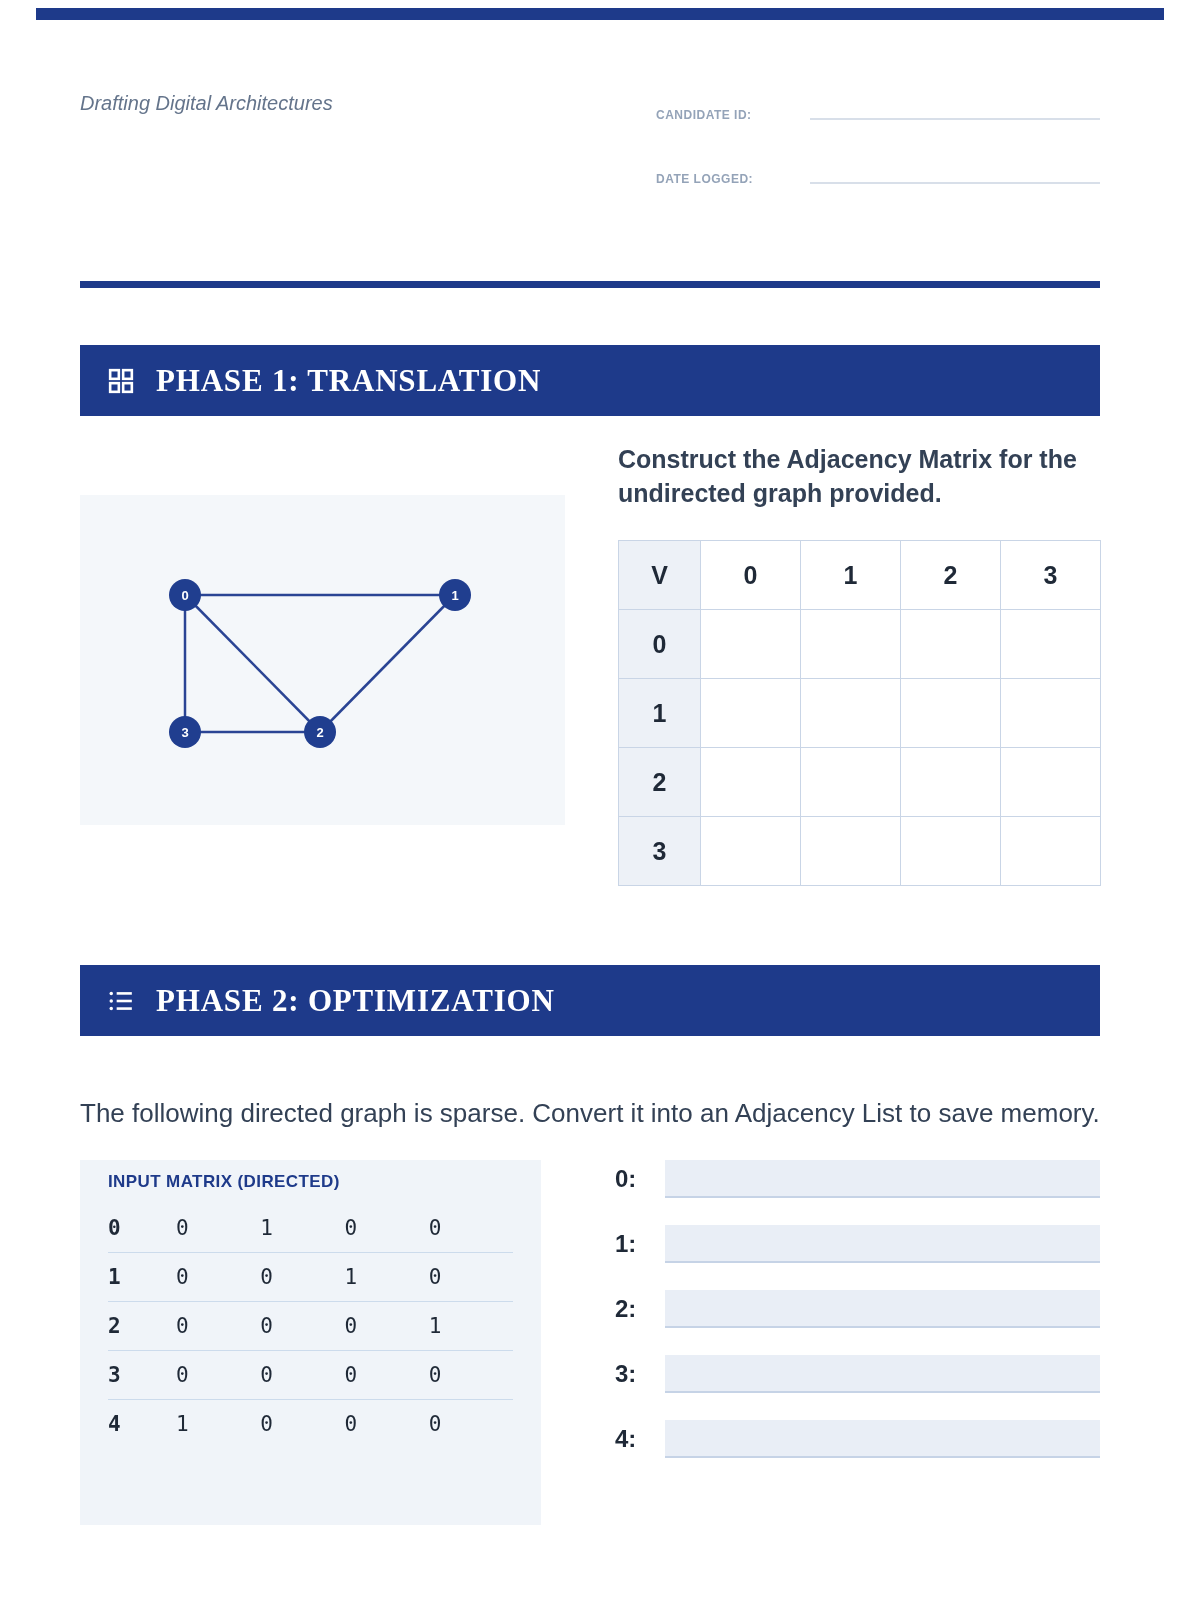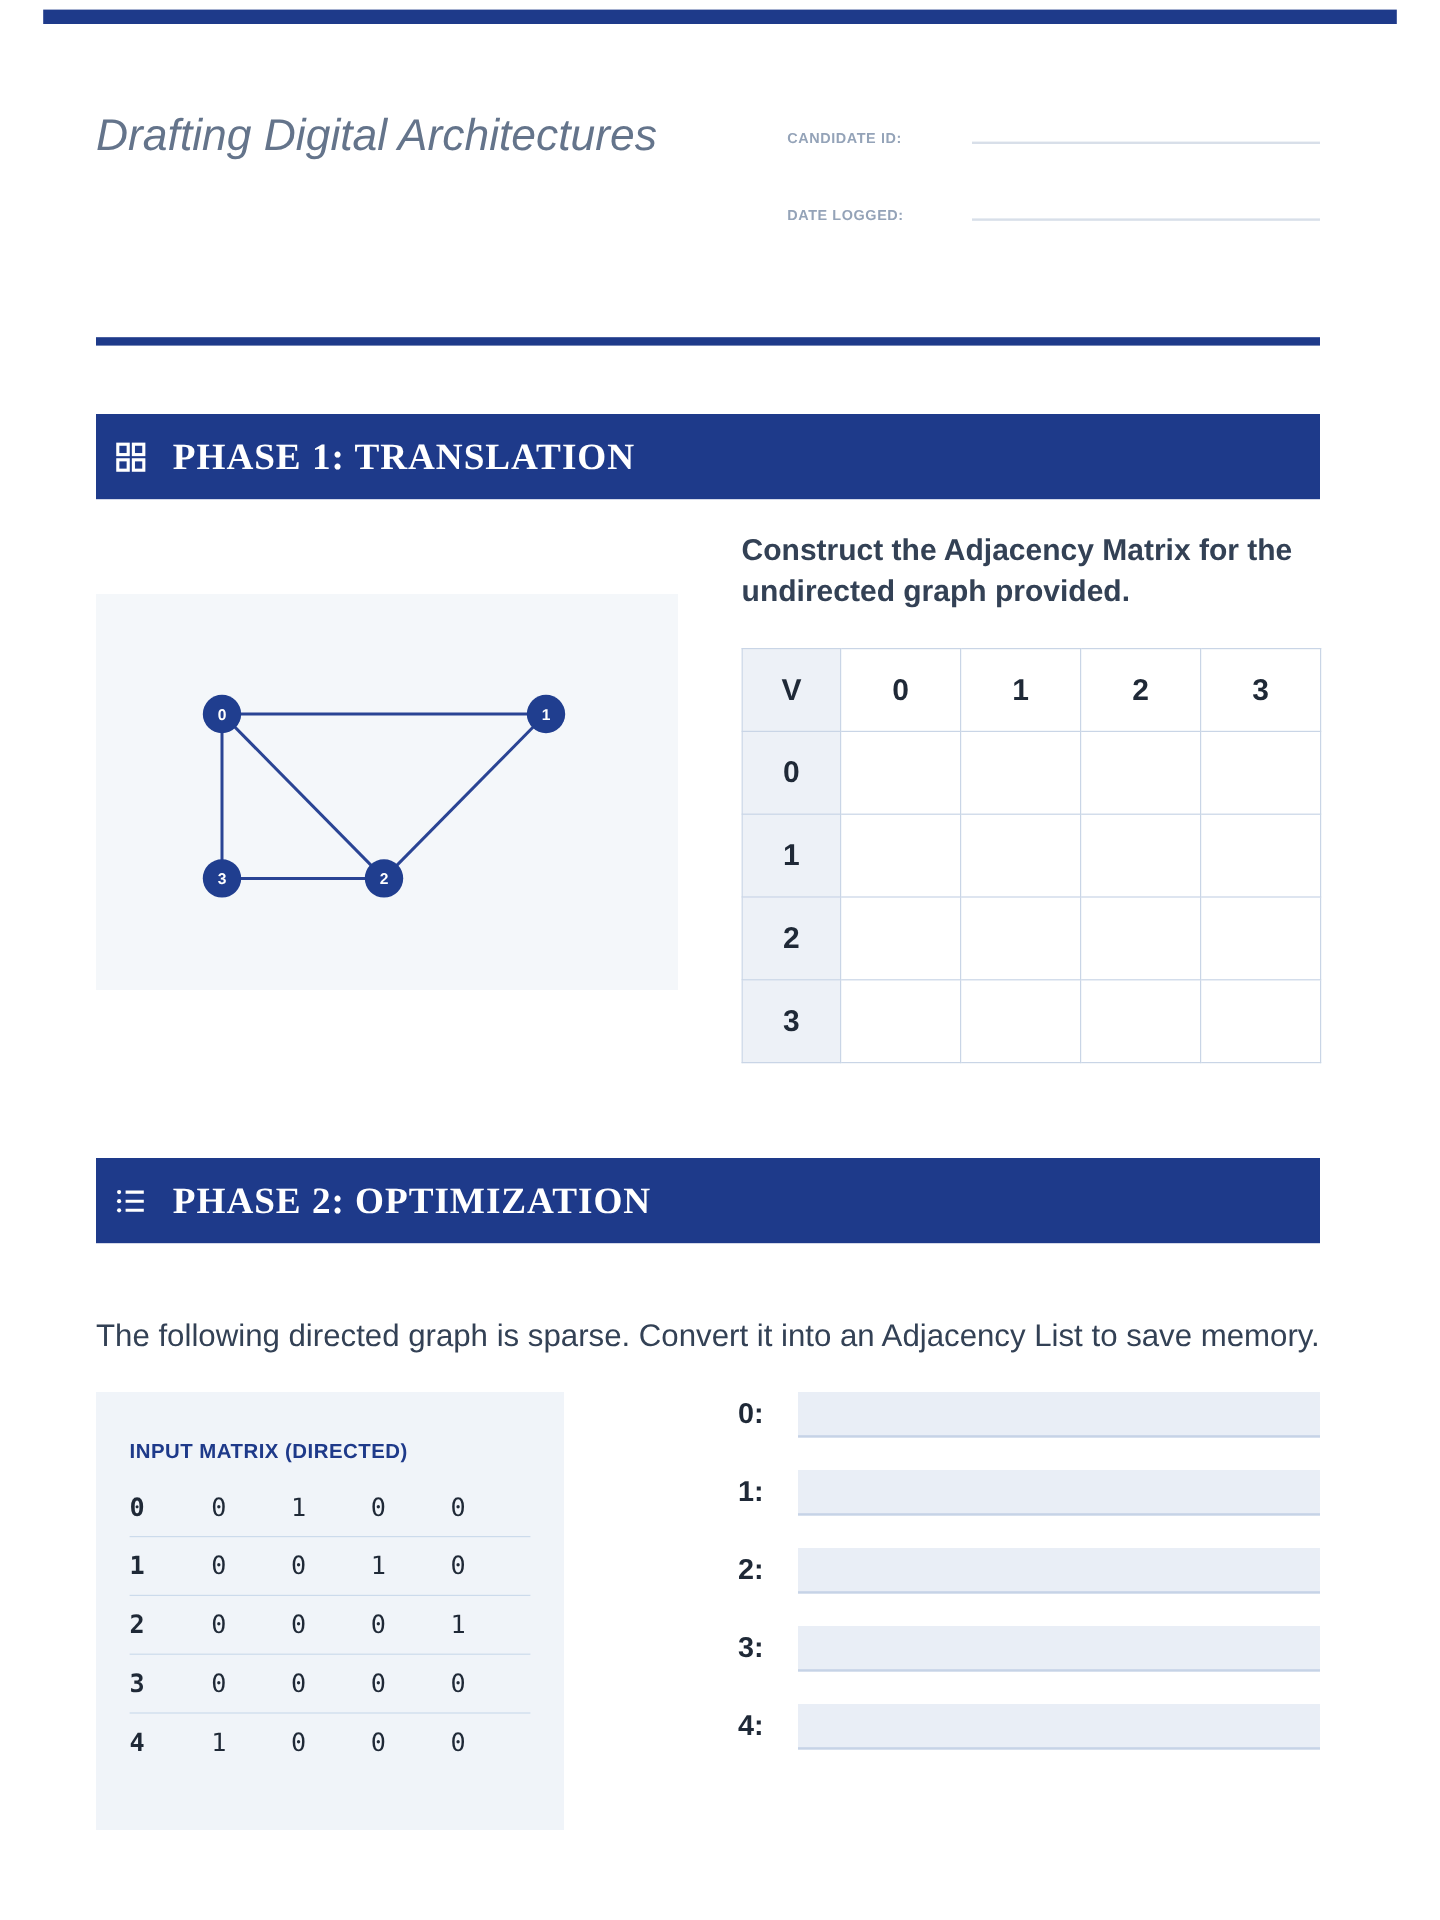"Drafting Digital Architectures" .doc-subtitle { font-size: 37px -> 20px }
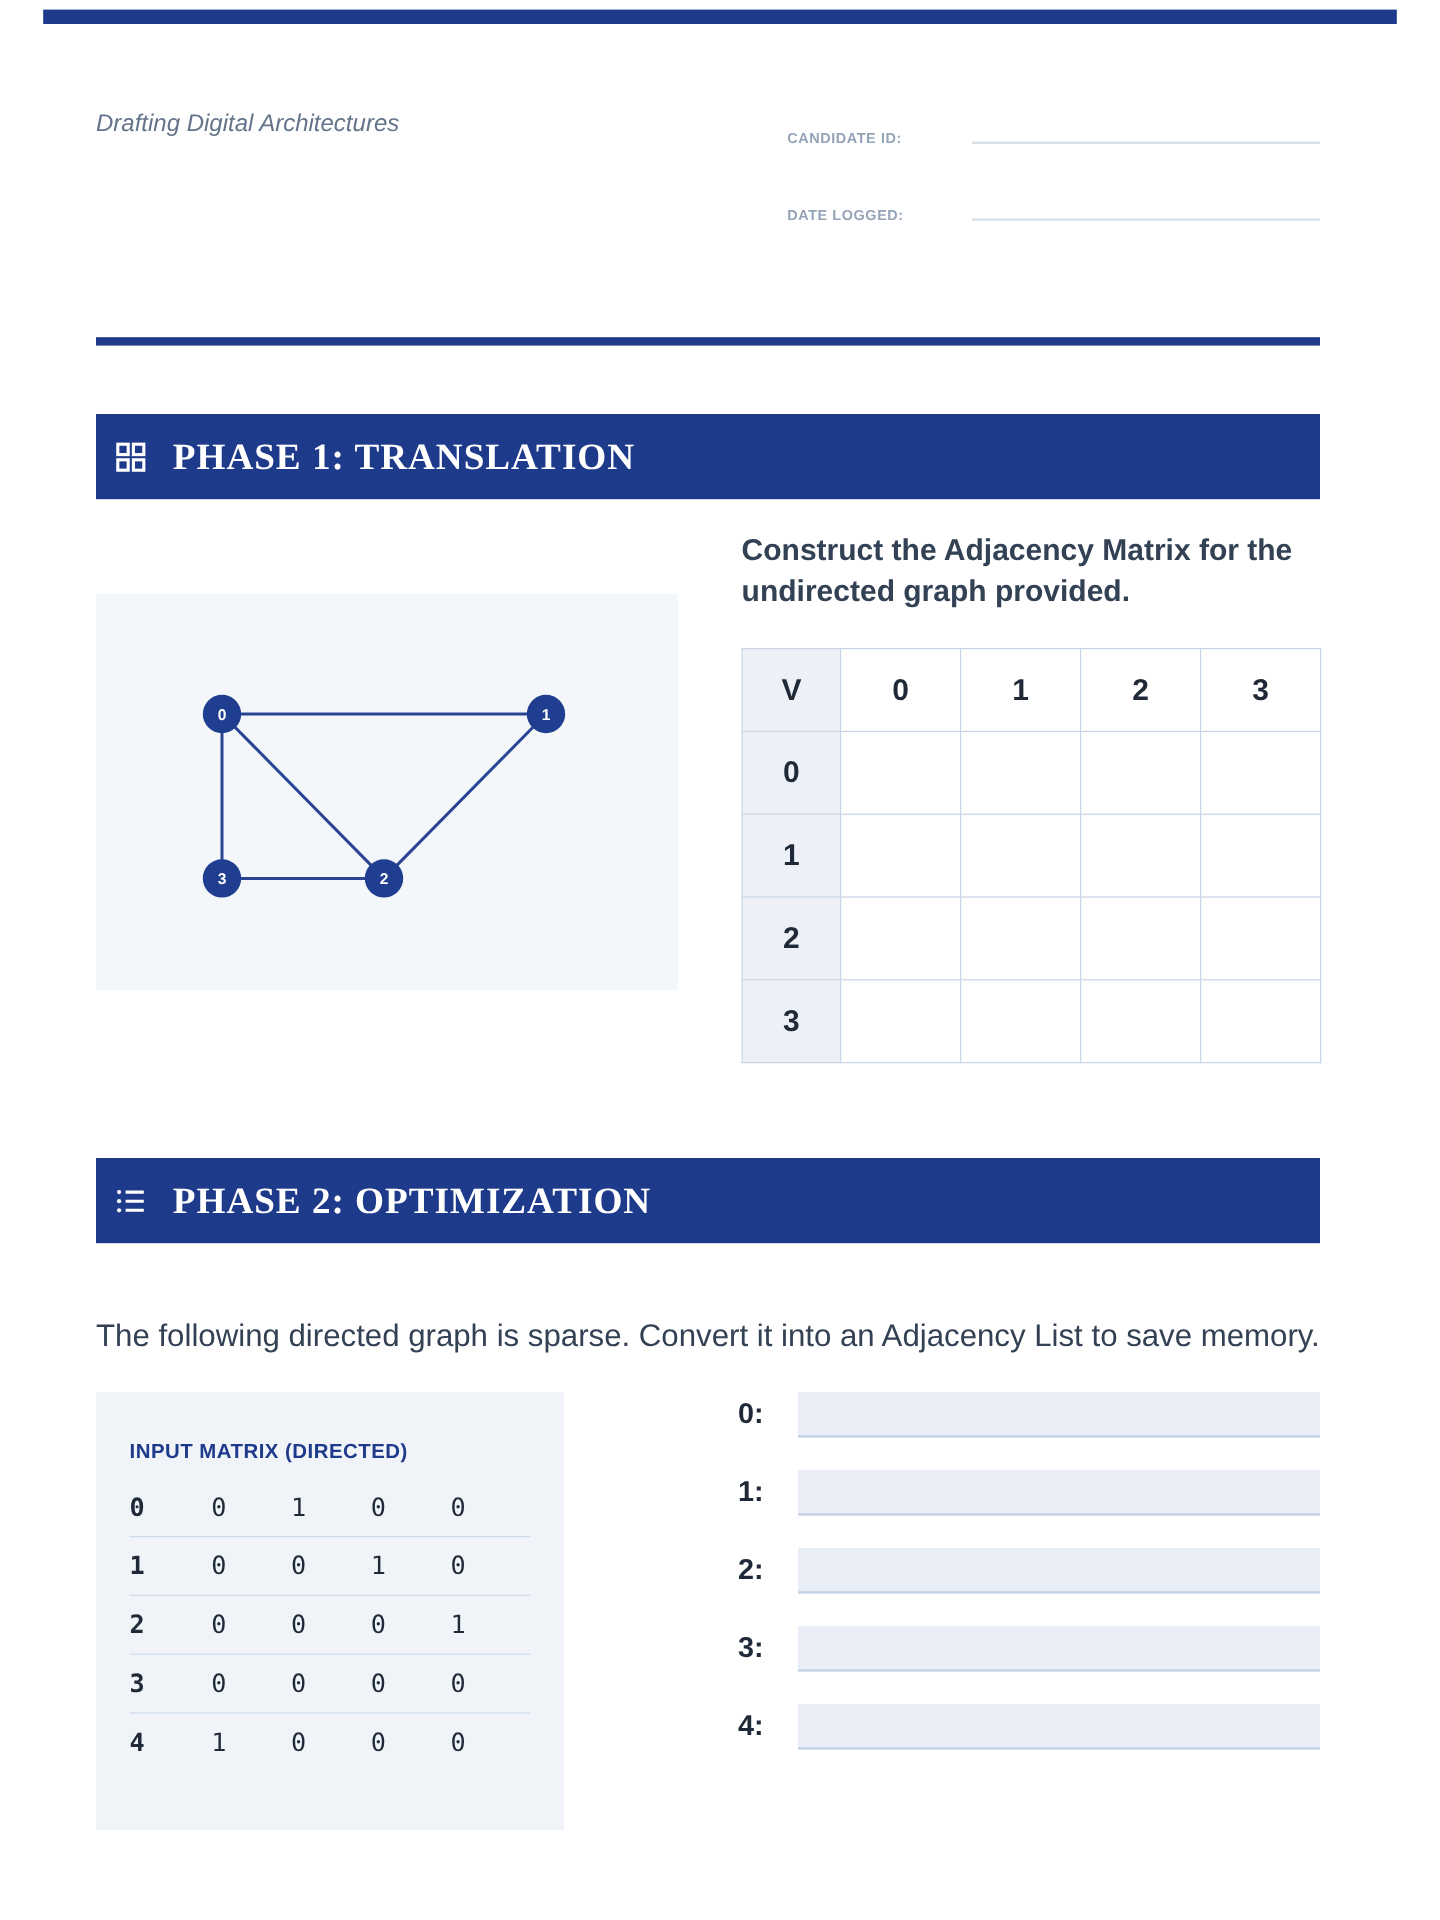"PHASE 1: TRANSLATION" .banner { padding-left: 16px -> 28px }
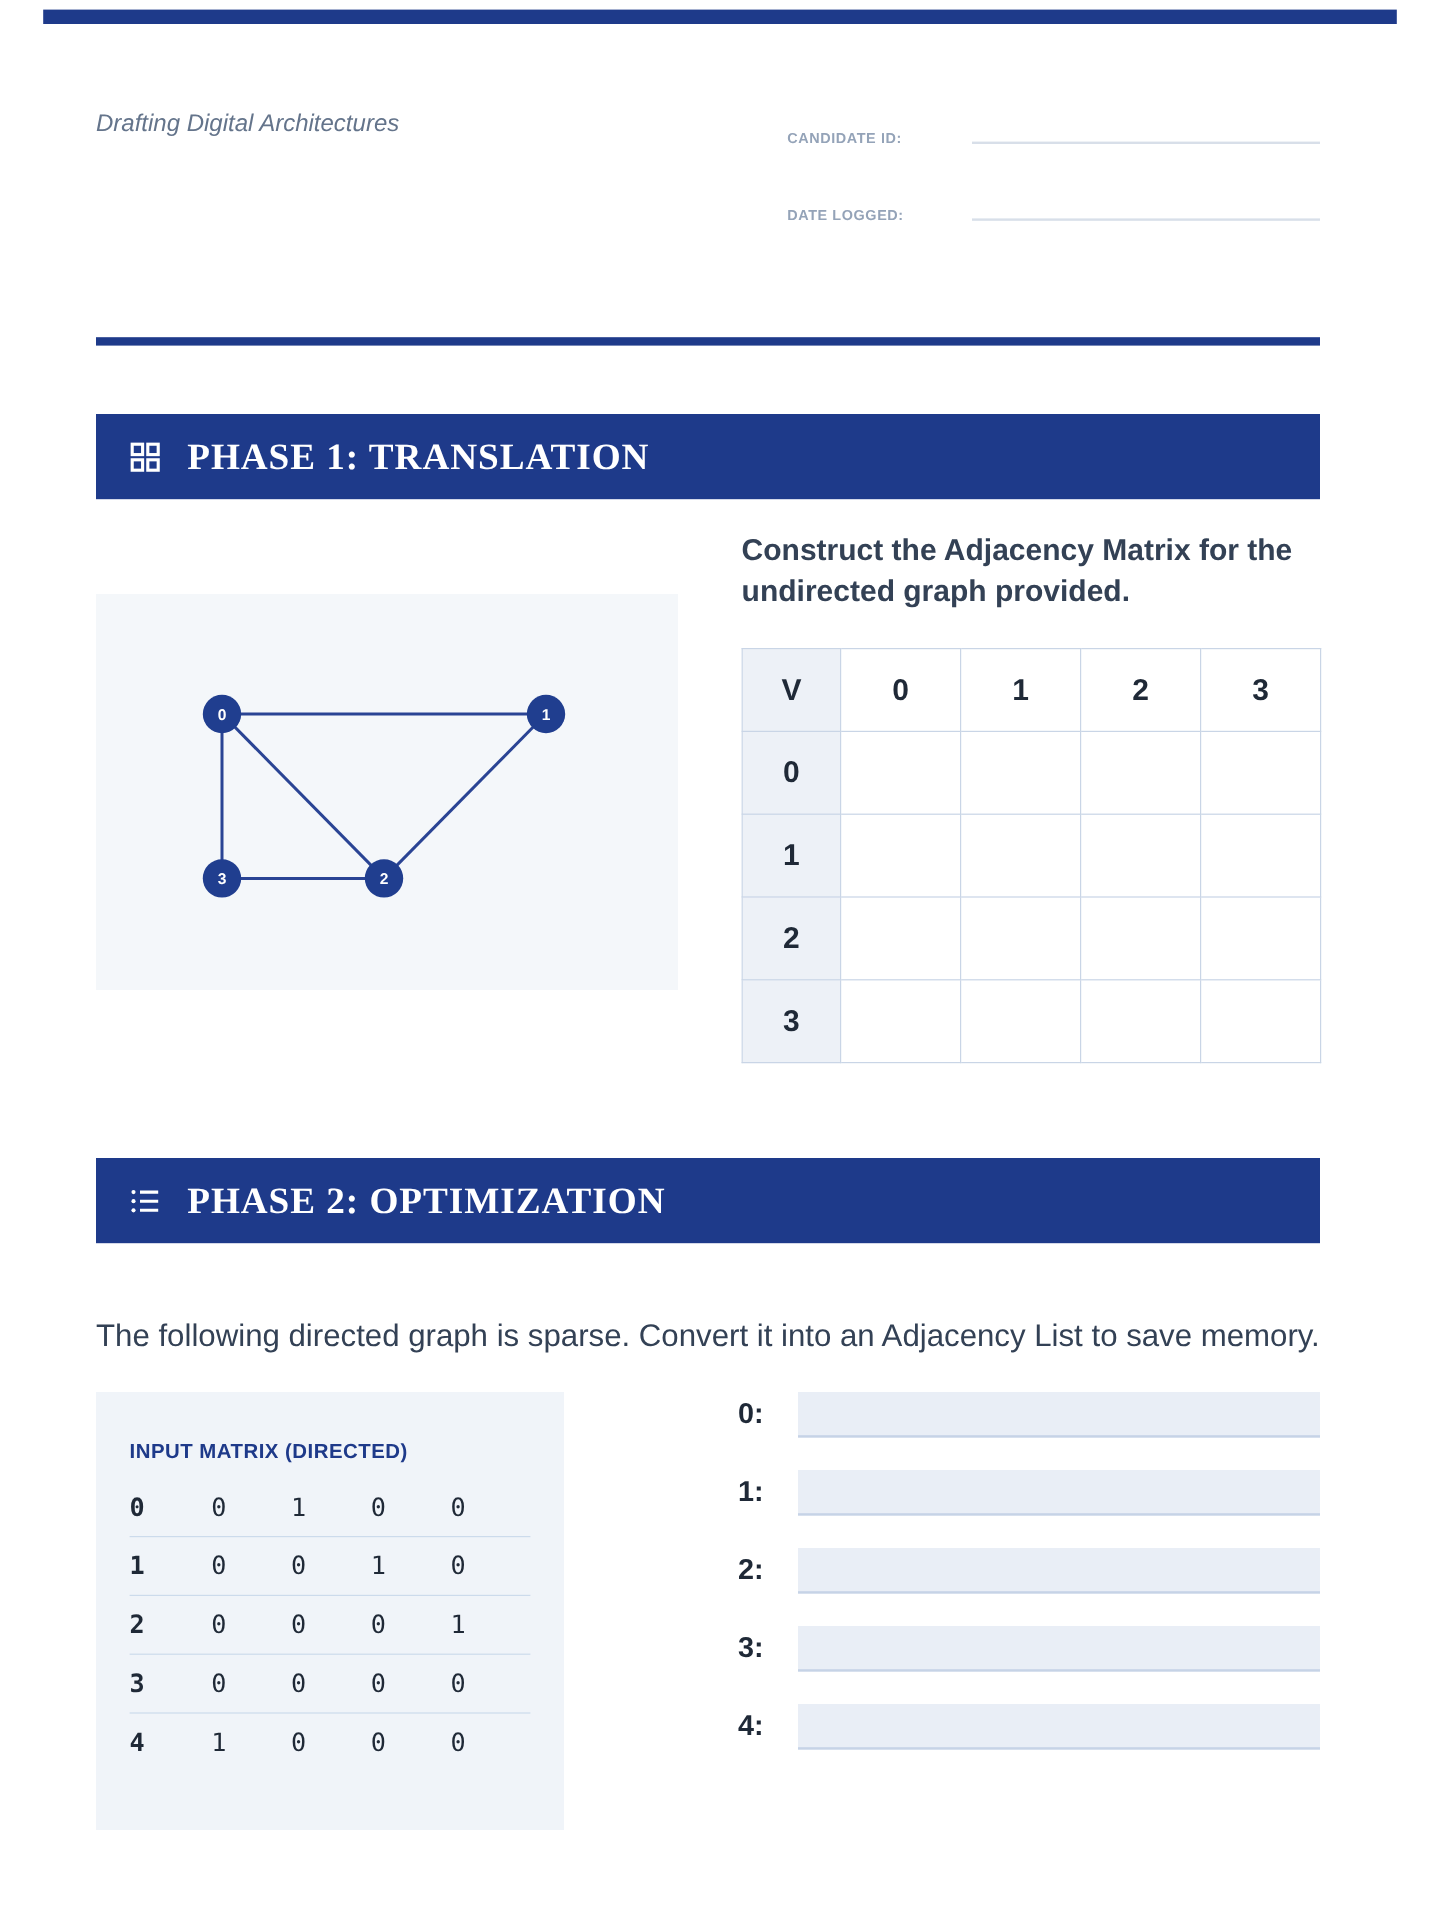"INPUT MATRIX (DIRECTED)" .input-panel { padding: 40px 28px 0 28px -> 12px 28px 0 28px; width: 390px -> 461px }
